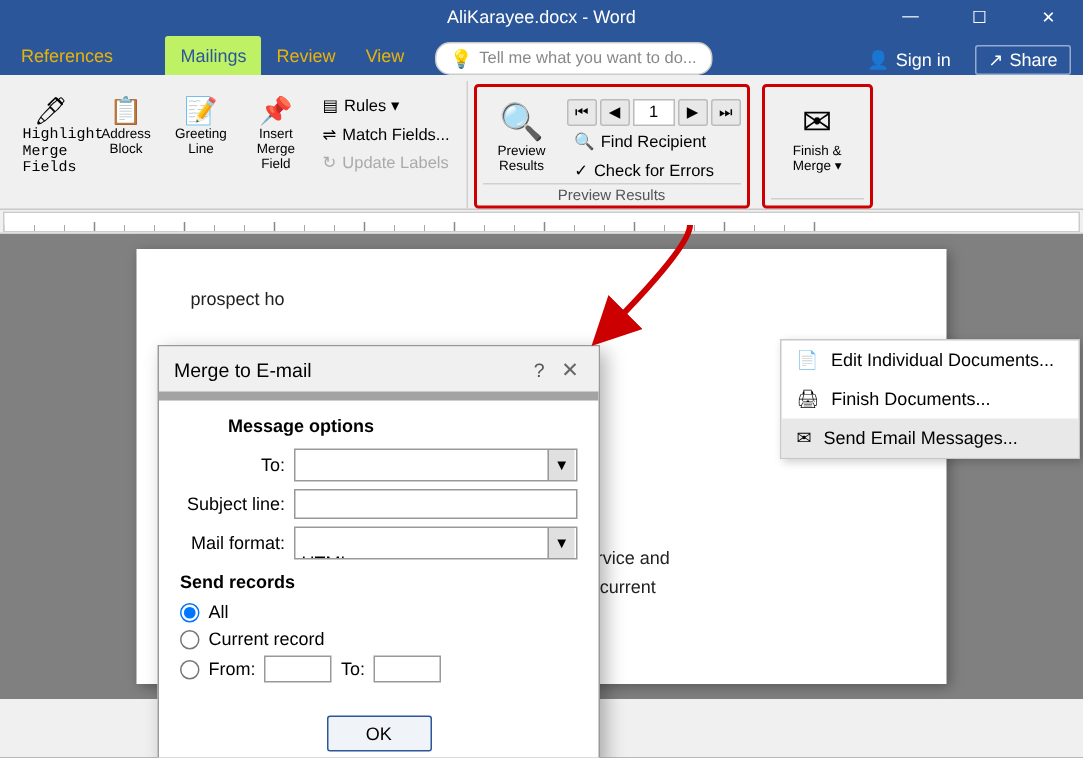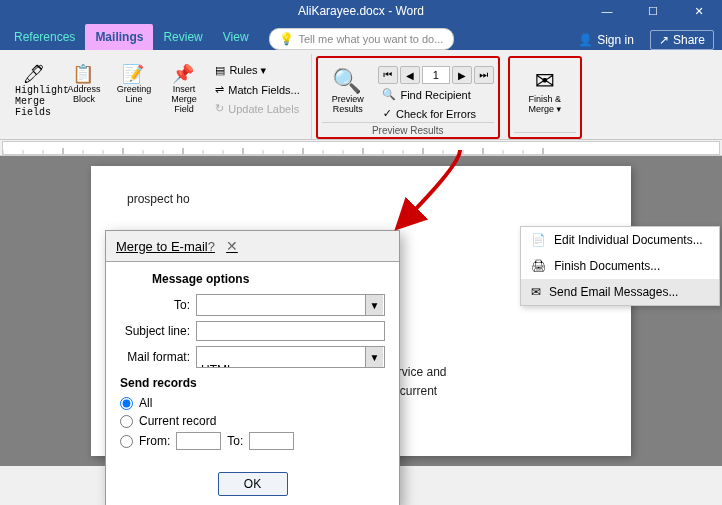"References" .ribbon-tab { color: #5eead4 -> #eab308 }
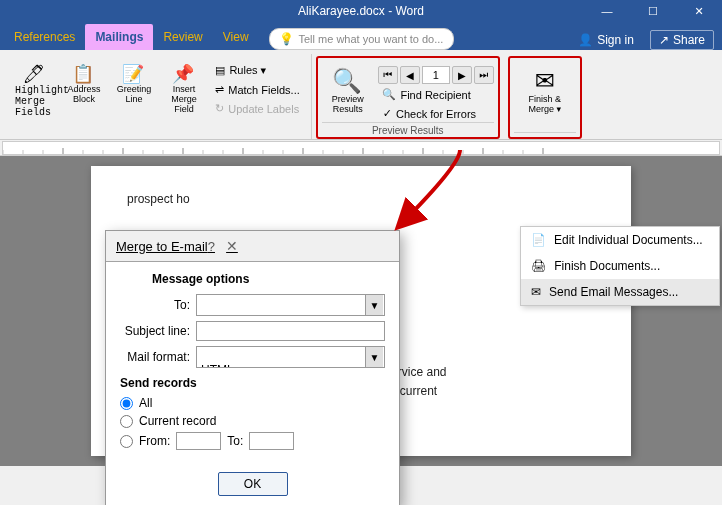"Mailings" .ribbon-tab.active { background: #f0abfc -> #bef264; font-weight: bold -> normal; margin-left: none -> 25px }
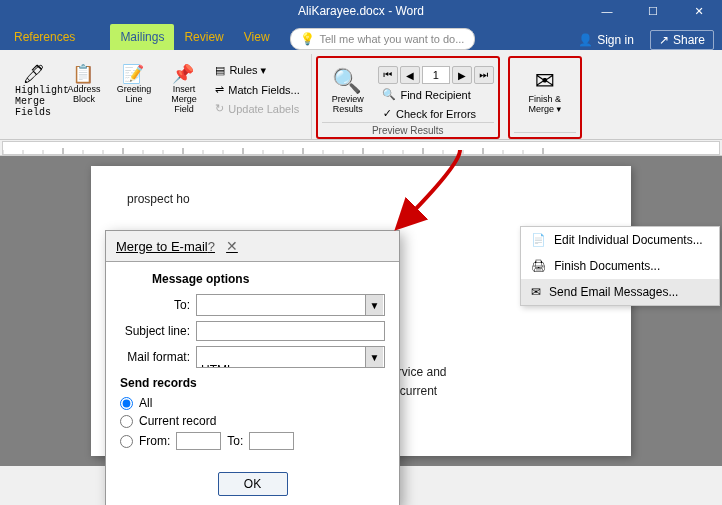"Merge to E-mail" .dialog-title { border-bottom: 1px solid #a3a3a3 -> 6px solid #a3a3a3; justify-content: flex-start -> space-between; text-decoration: underline -> none }
